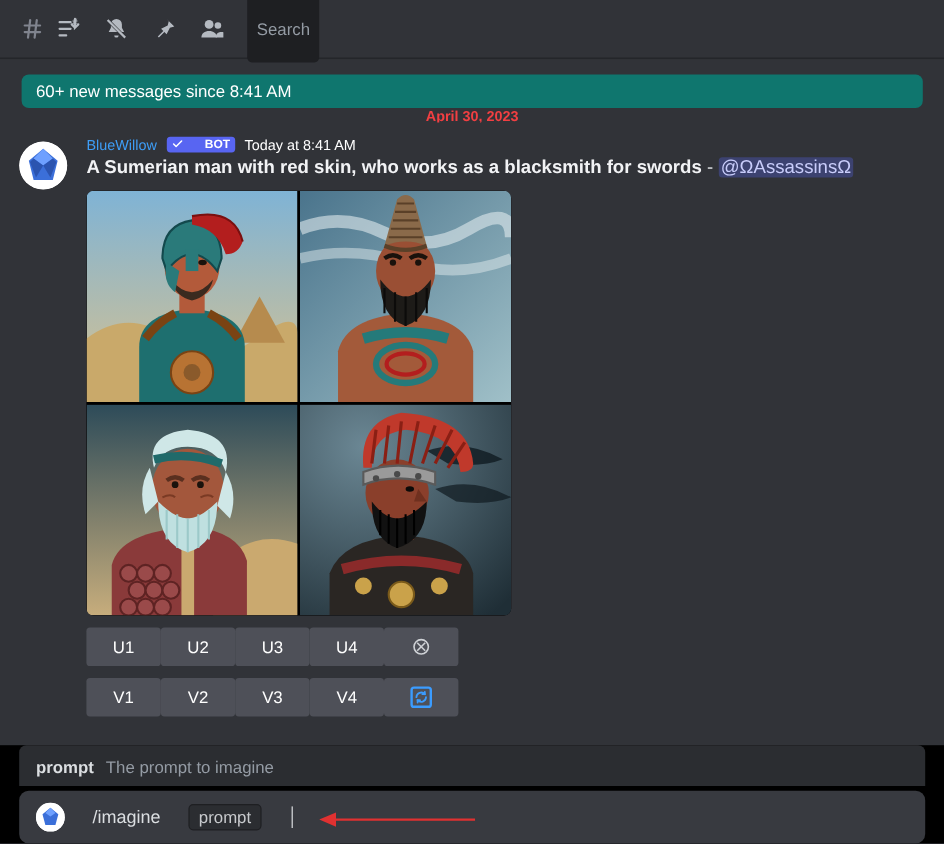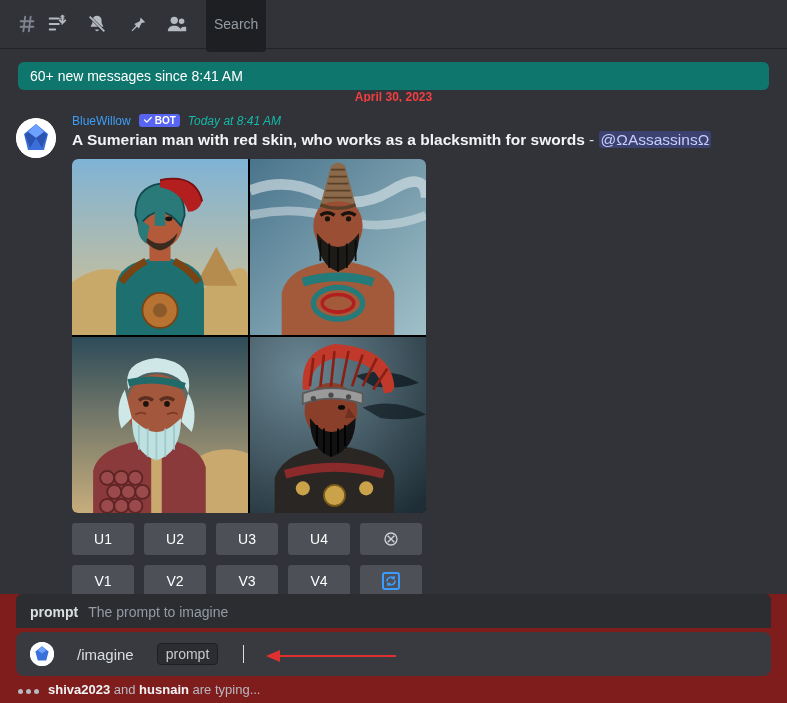"BOT" .bot-tag { gap: 2px -> 18px }
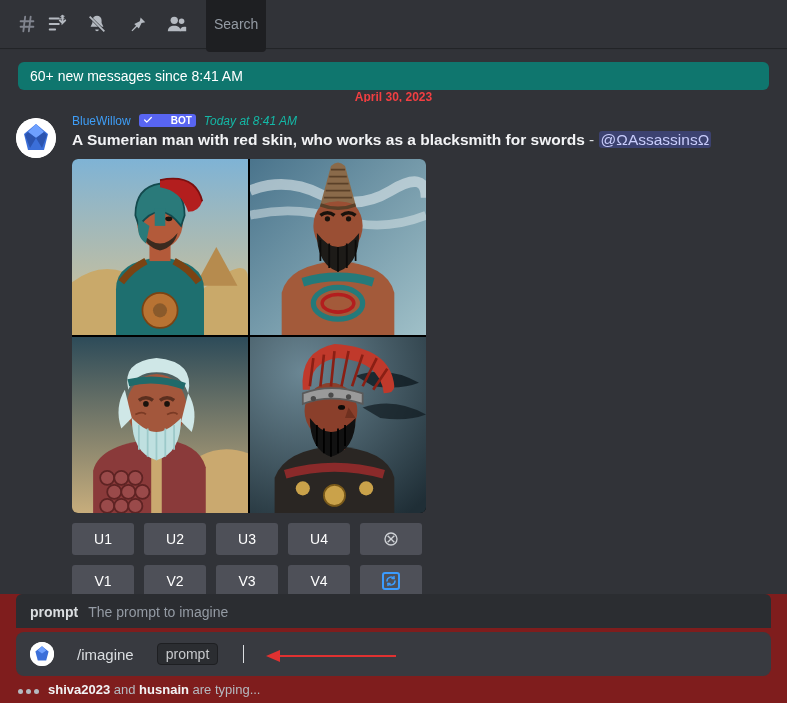"Today at 8:41 AM" .timestamp { color: #14b8a6 -> #ffffff; font-style: italic -> none }
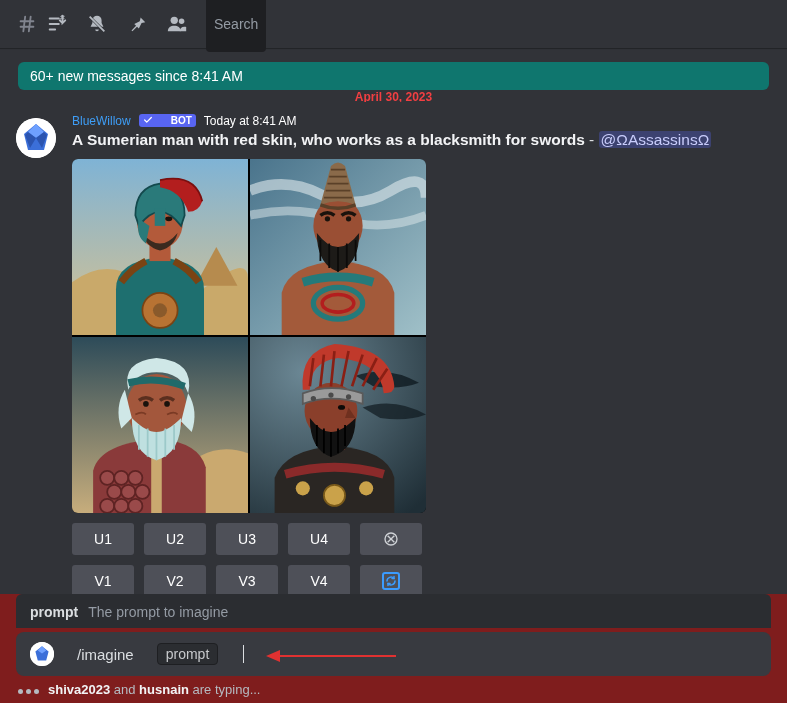"U1" .btn-row { gap: 10px -> none }
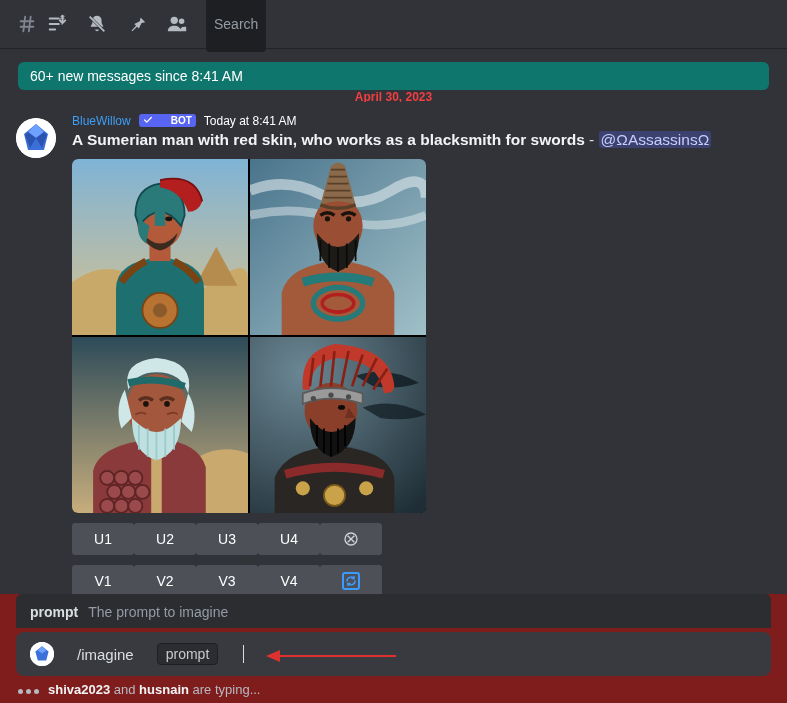"prompt" .composer-wrap { background: #7f1d1d -> #000000 }
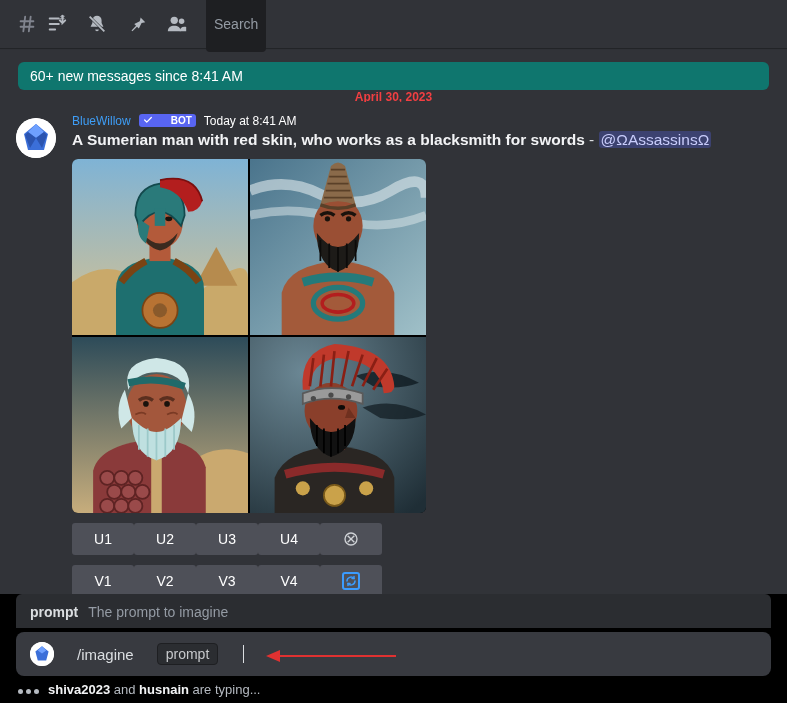"shiva2023 and husnain are typing..." div.typing { html: <div> <span><span></span><span></span><span></span></span> <span> <b>shiva2023</b><span> and </span><b>husnain</b><span> are typing...</span> </span> </div> -> none }
